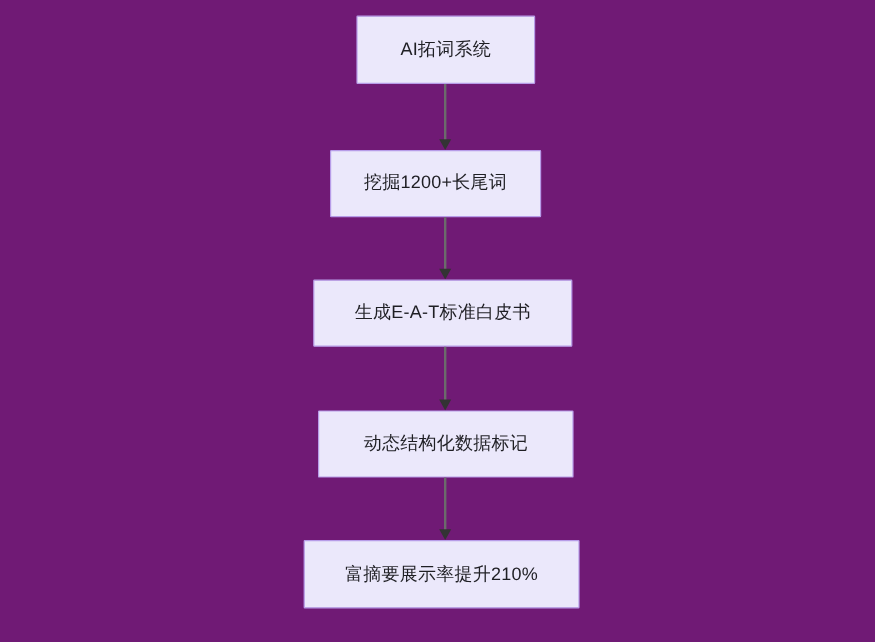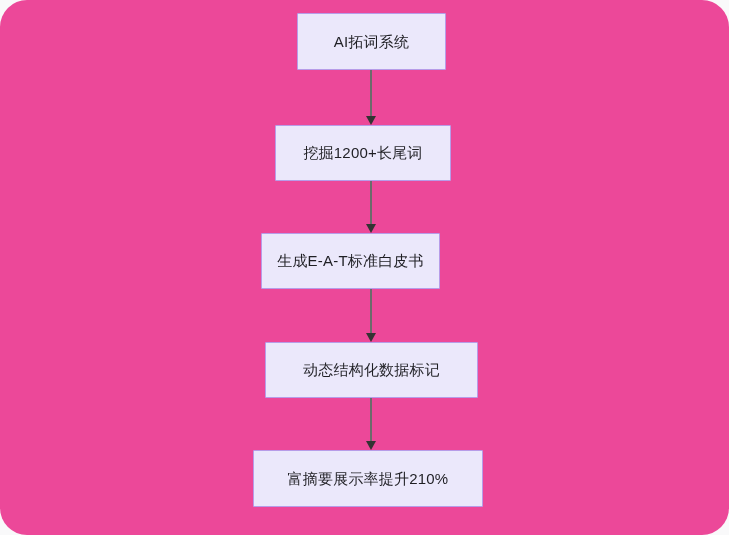"AI拓词系统" #flowchart-canvas { background: #ec4899 -> #701a75; border-radius: 27px -> none }
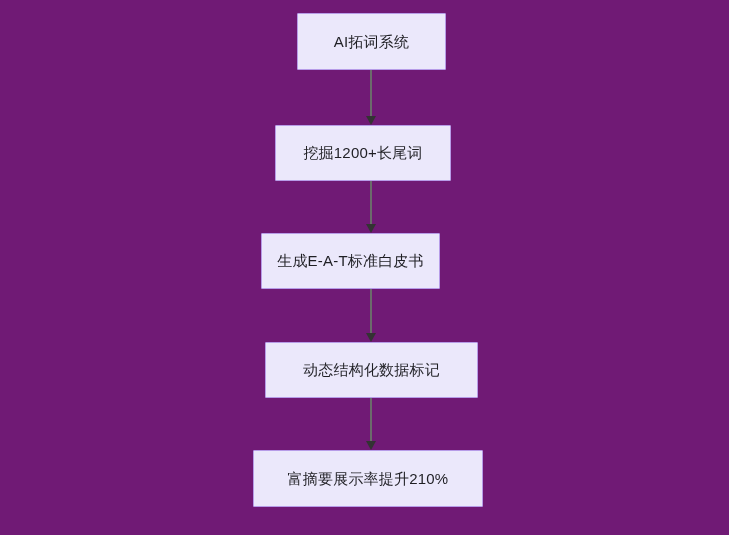"生成E-A-T标准白皮书" #node-3 { width: 179px -> 216px }
